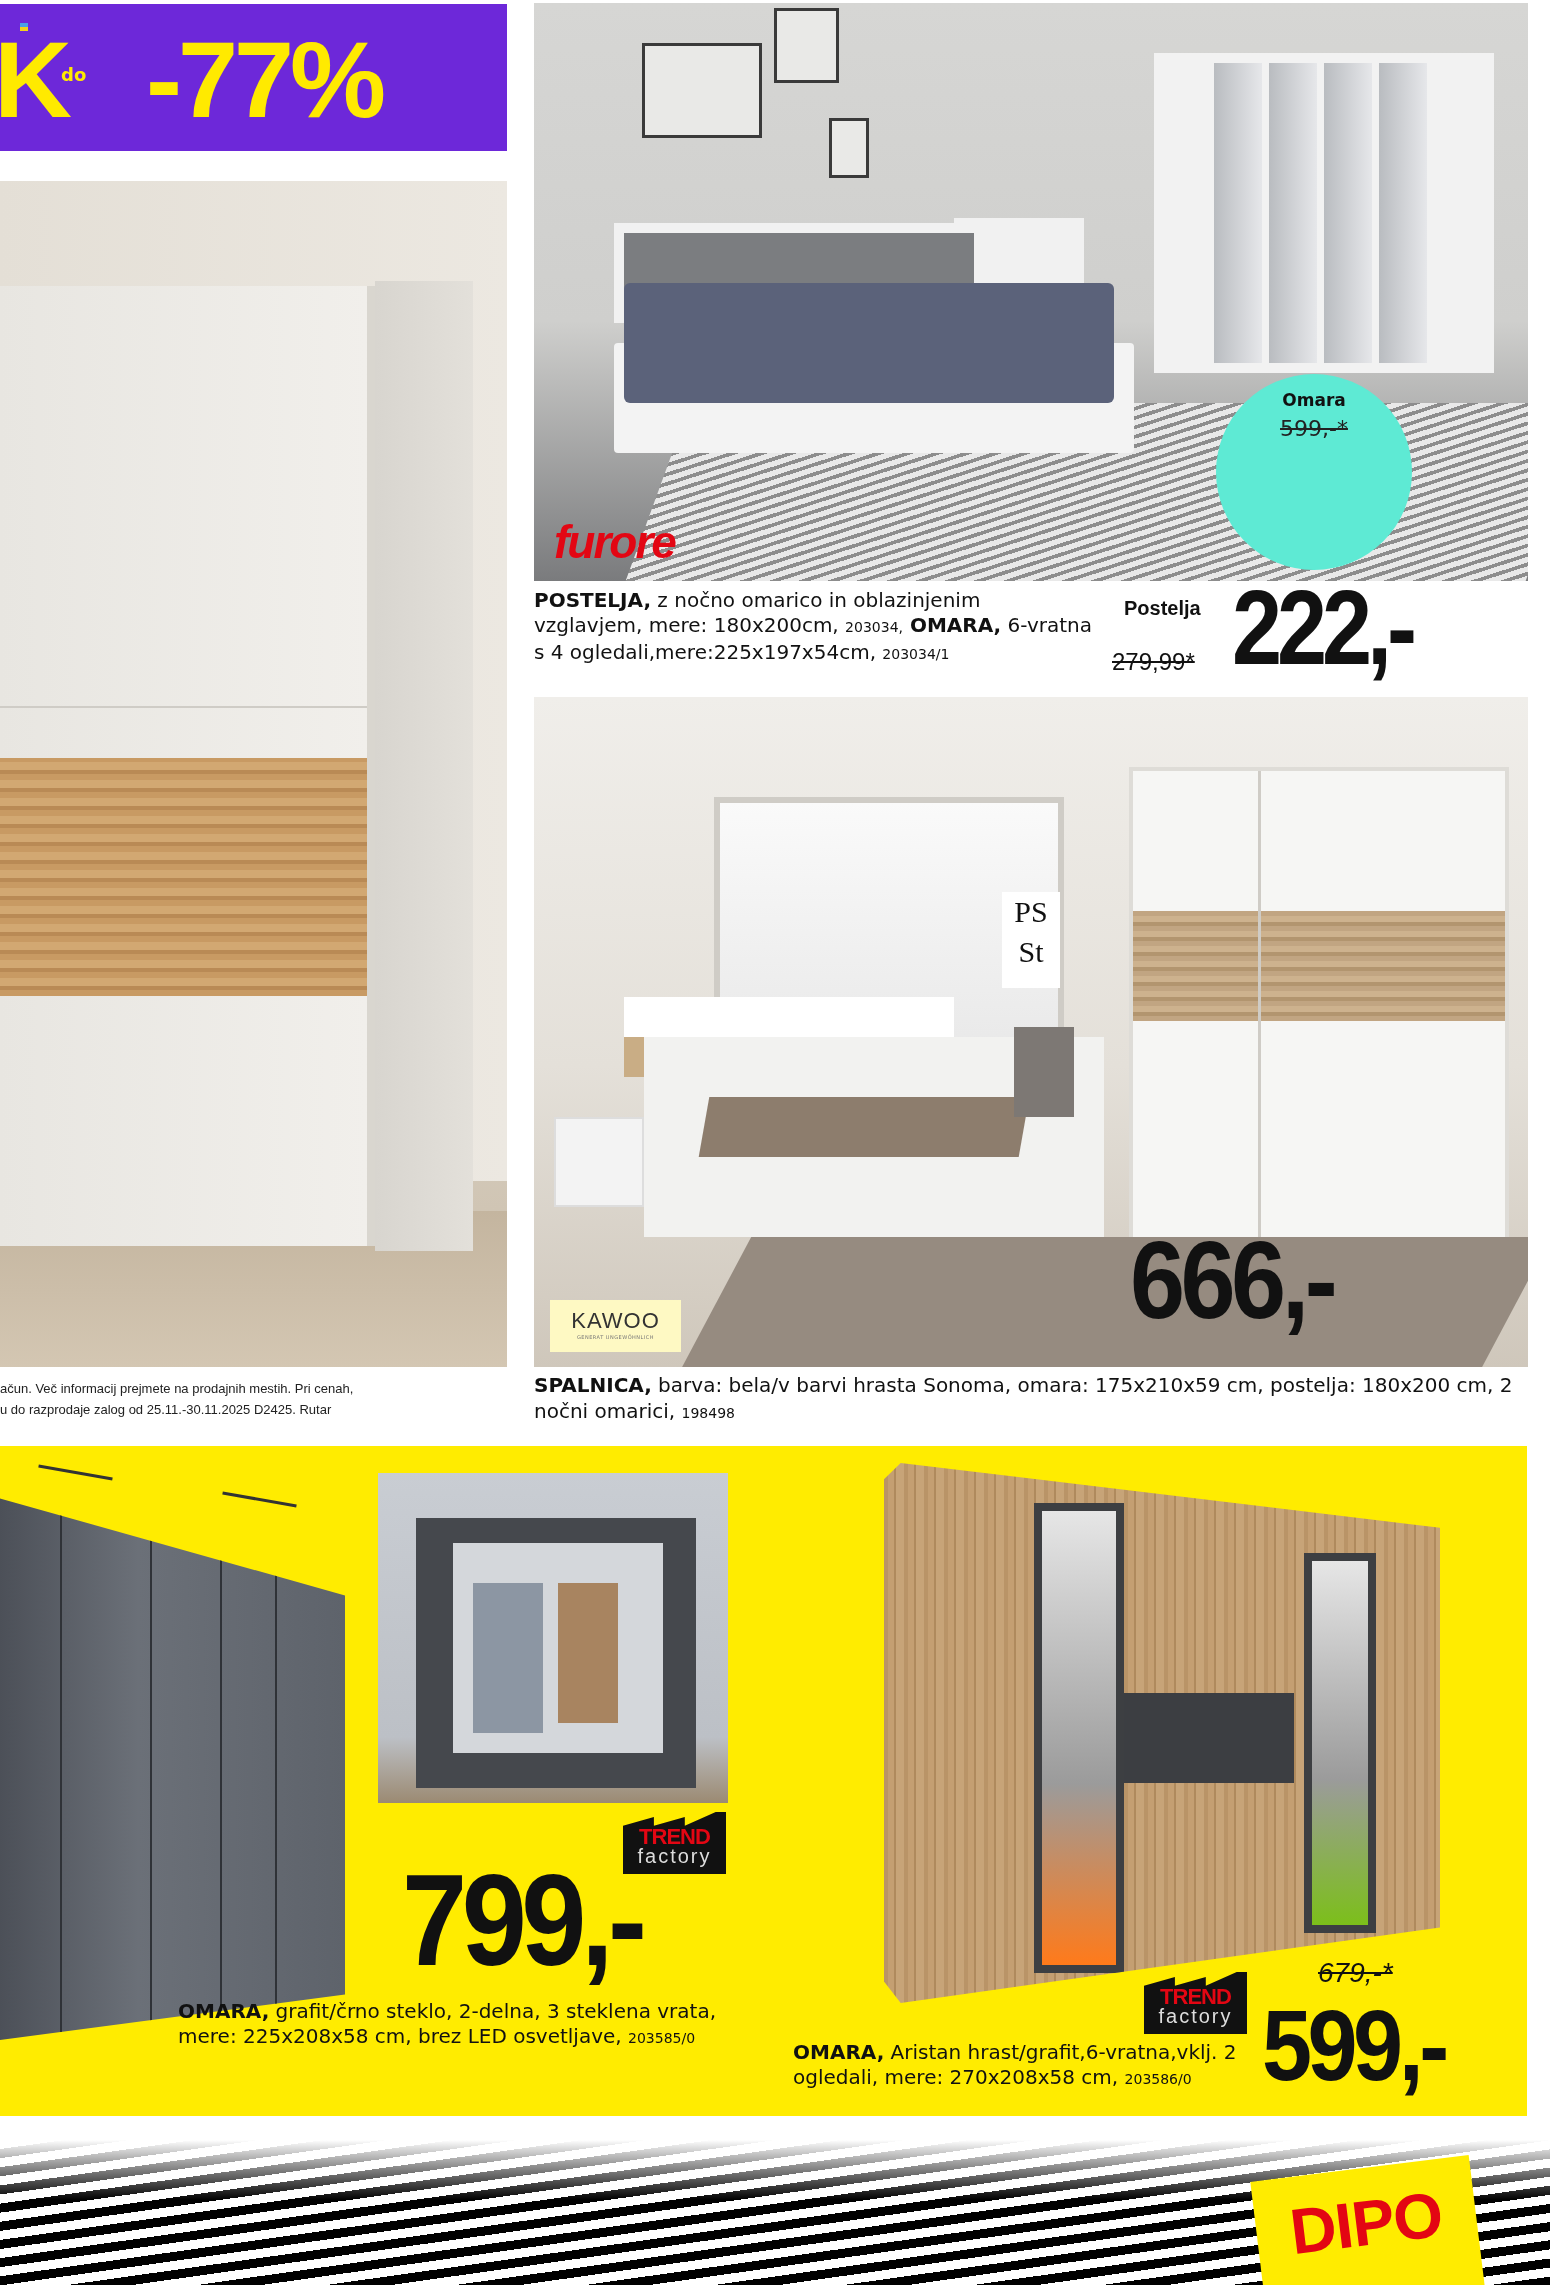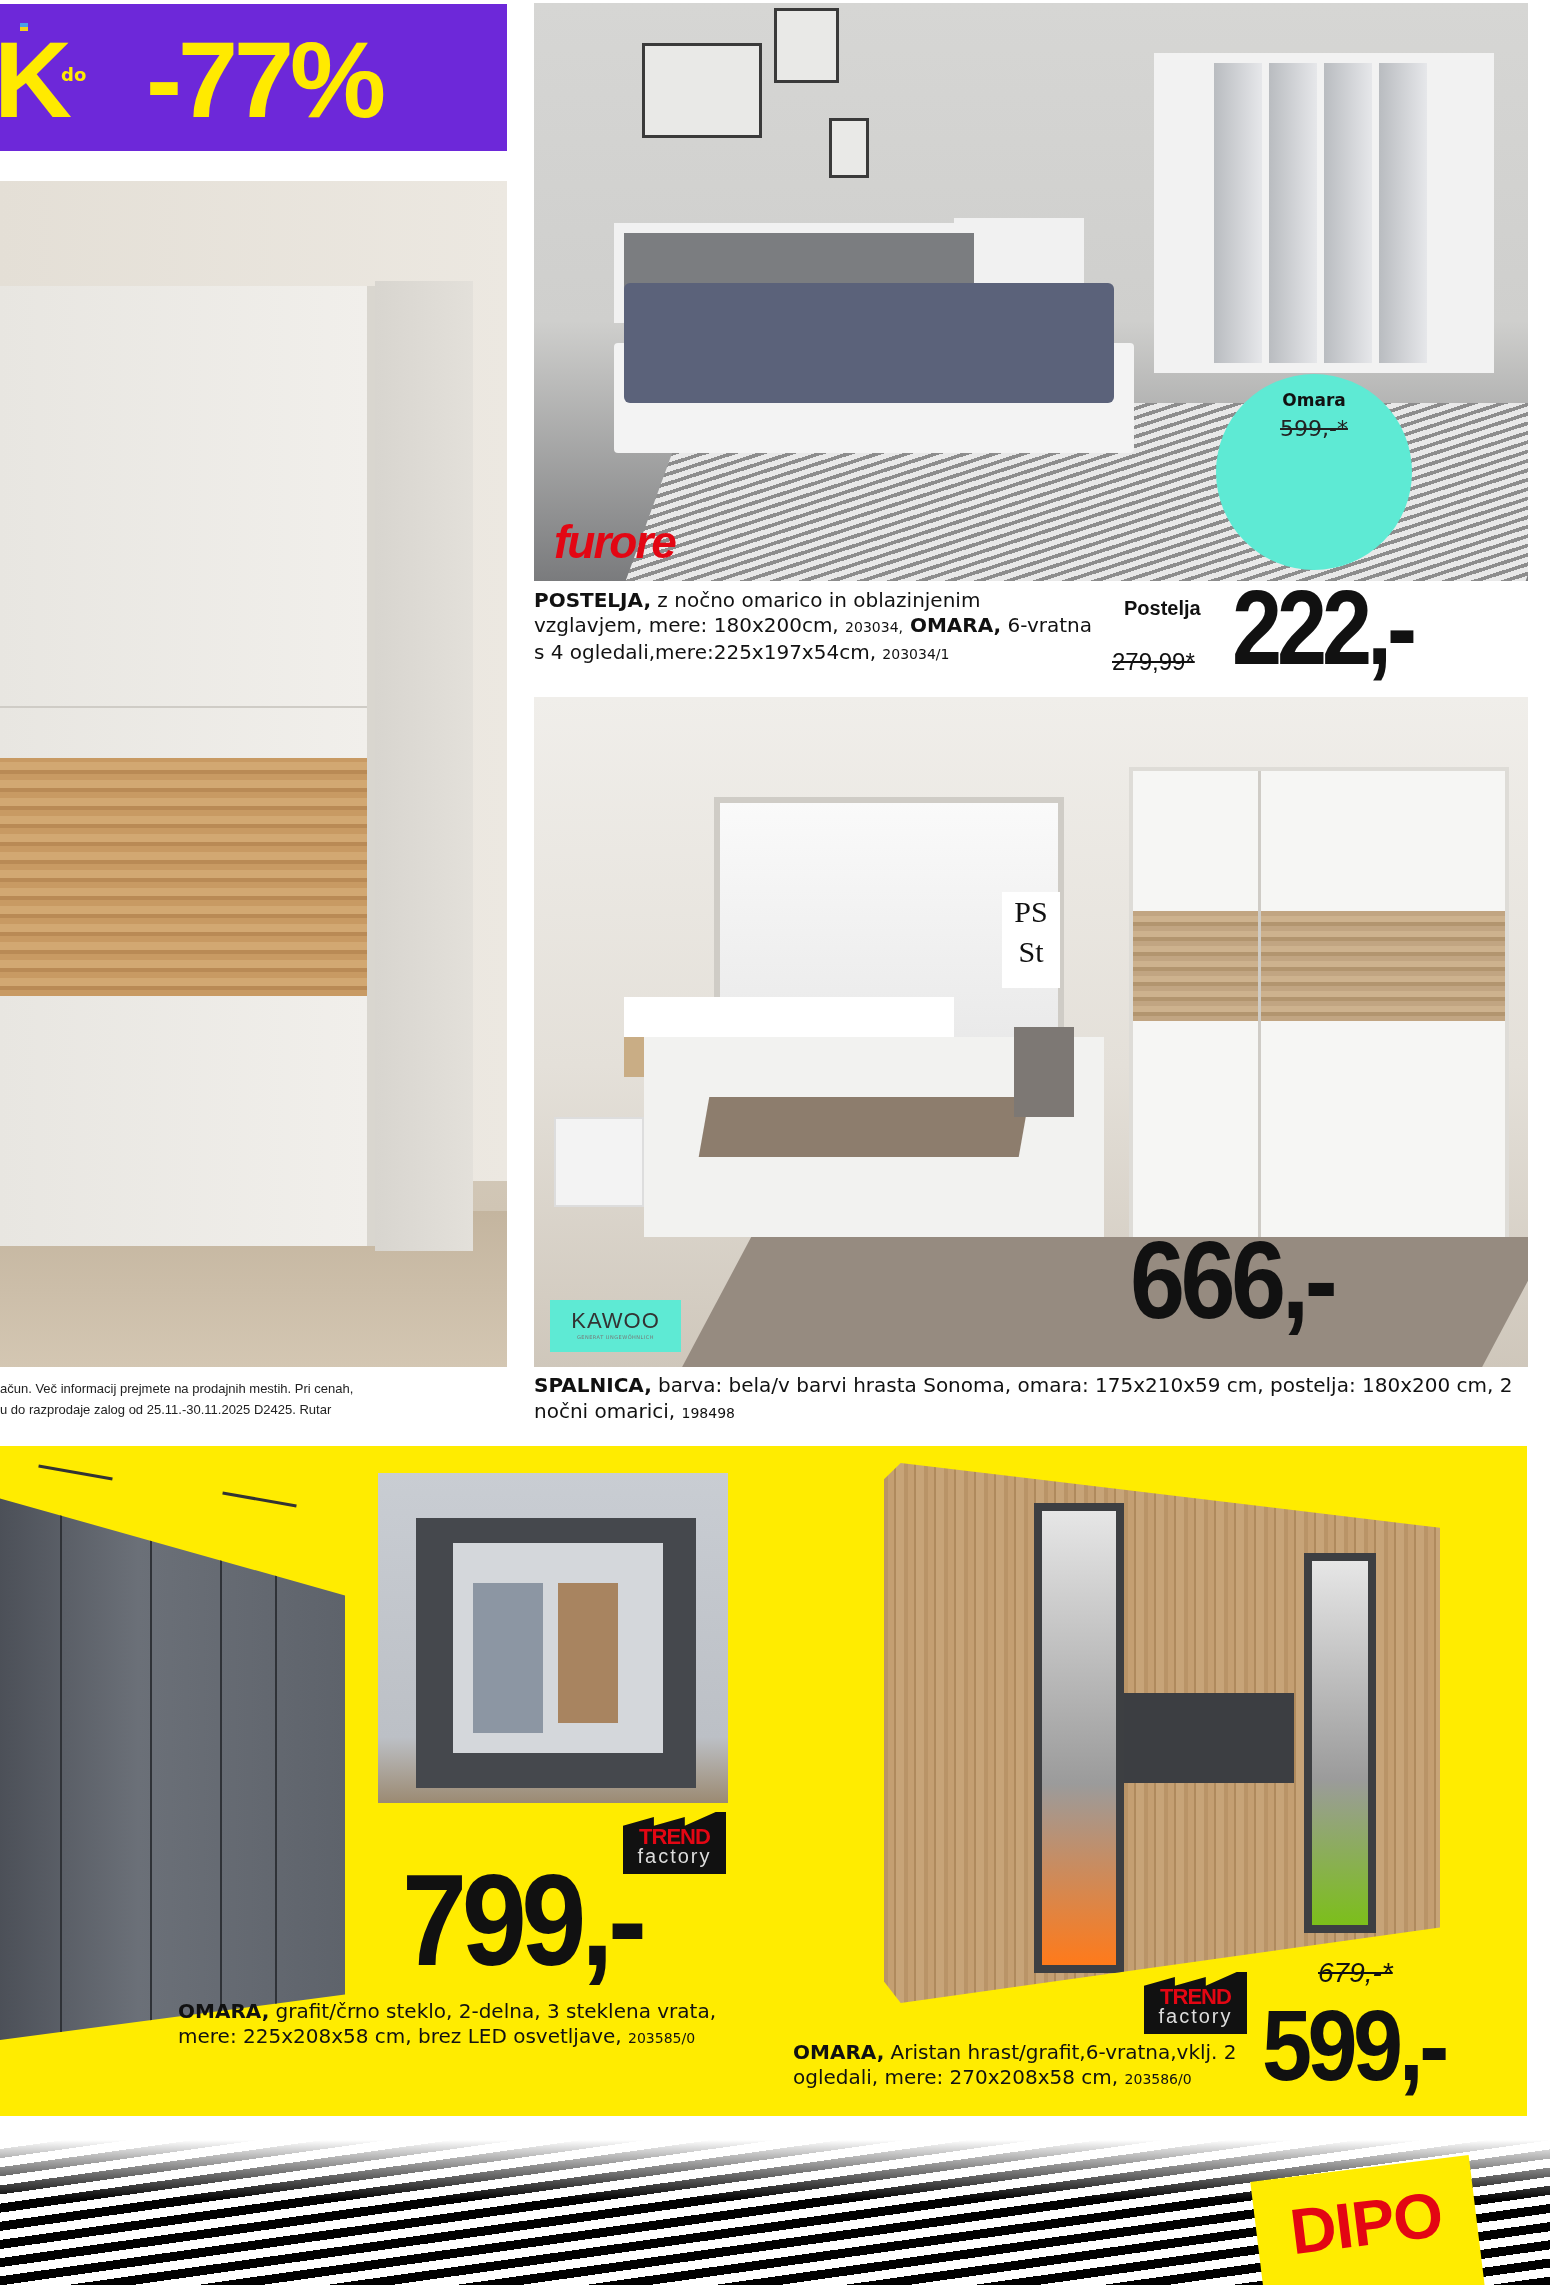"KAWOO" .kawoo { background: #5eead4 -> #fef9c3 }
